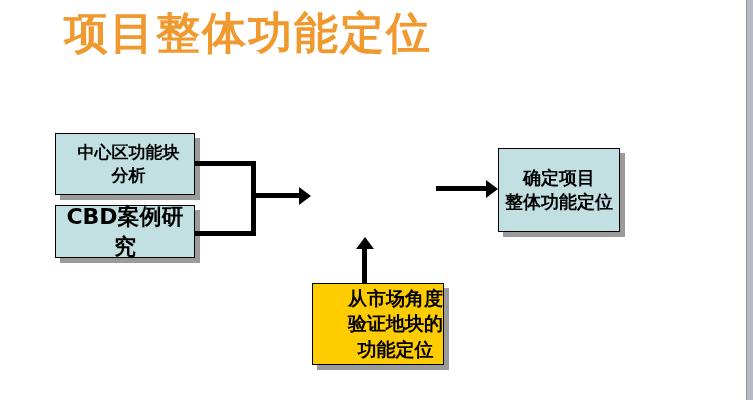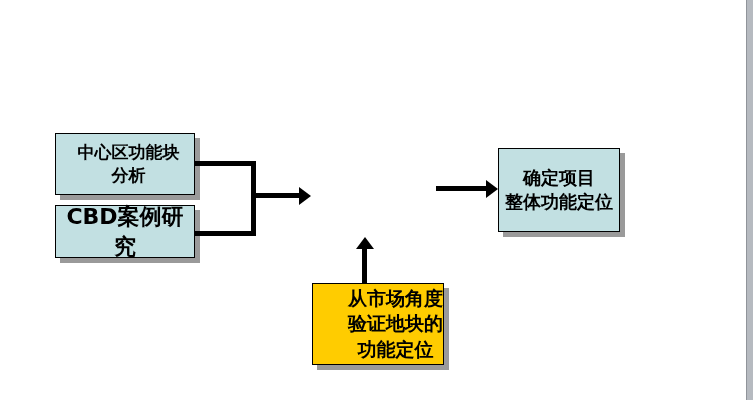"项目整体功能定位" h1.title { html: none -> <h1>项目整体功能定位</h1> }
